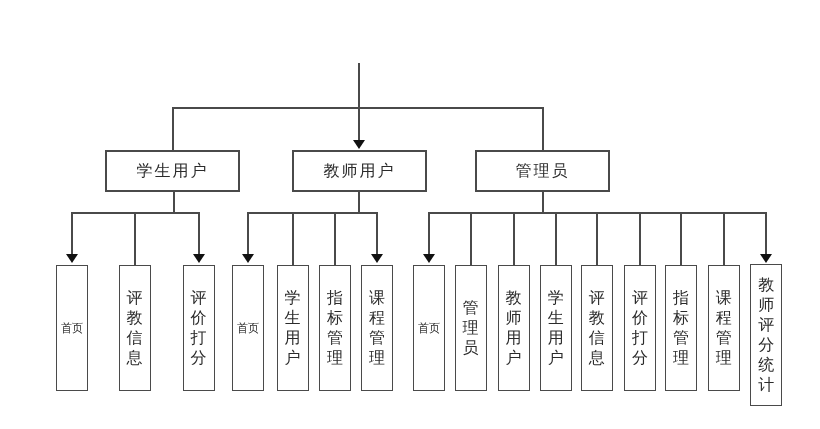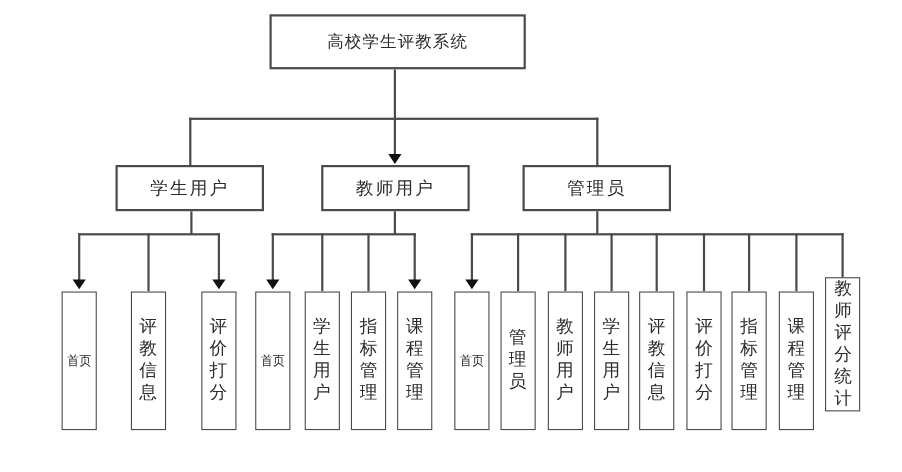"高校学生评教系统" div.node { html: <div> <span>高校学生评教系统</span> </div> -> none }
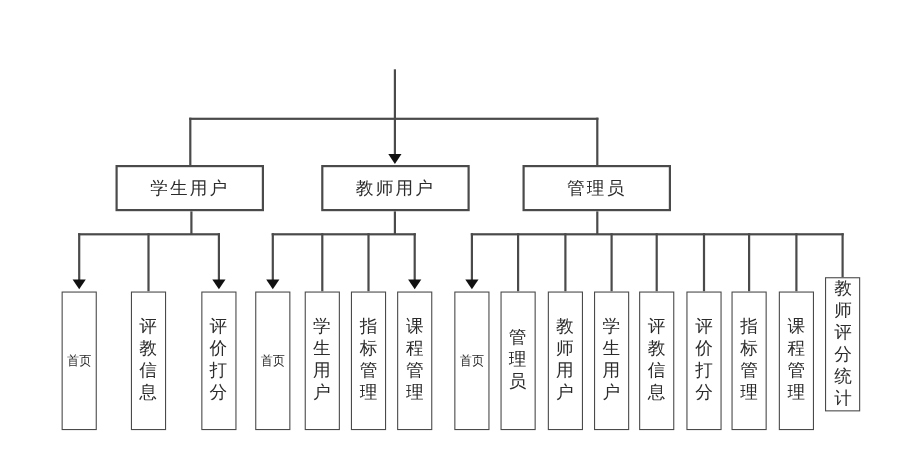"教师评分统计" div.node { height: 122px -> 142px; top: 252px -> 264px }
